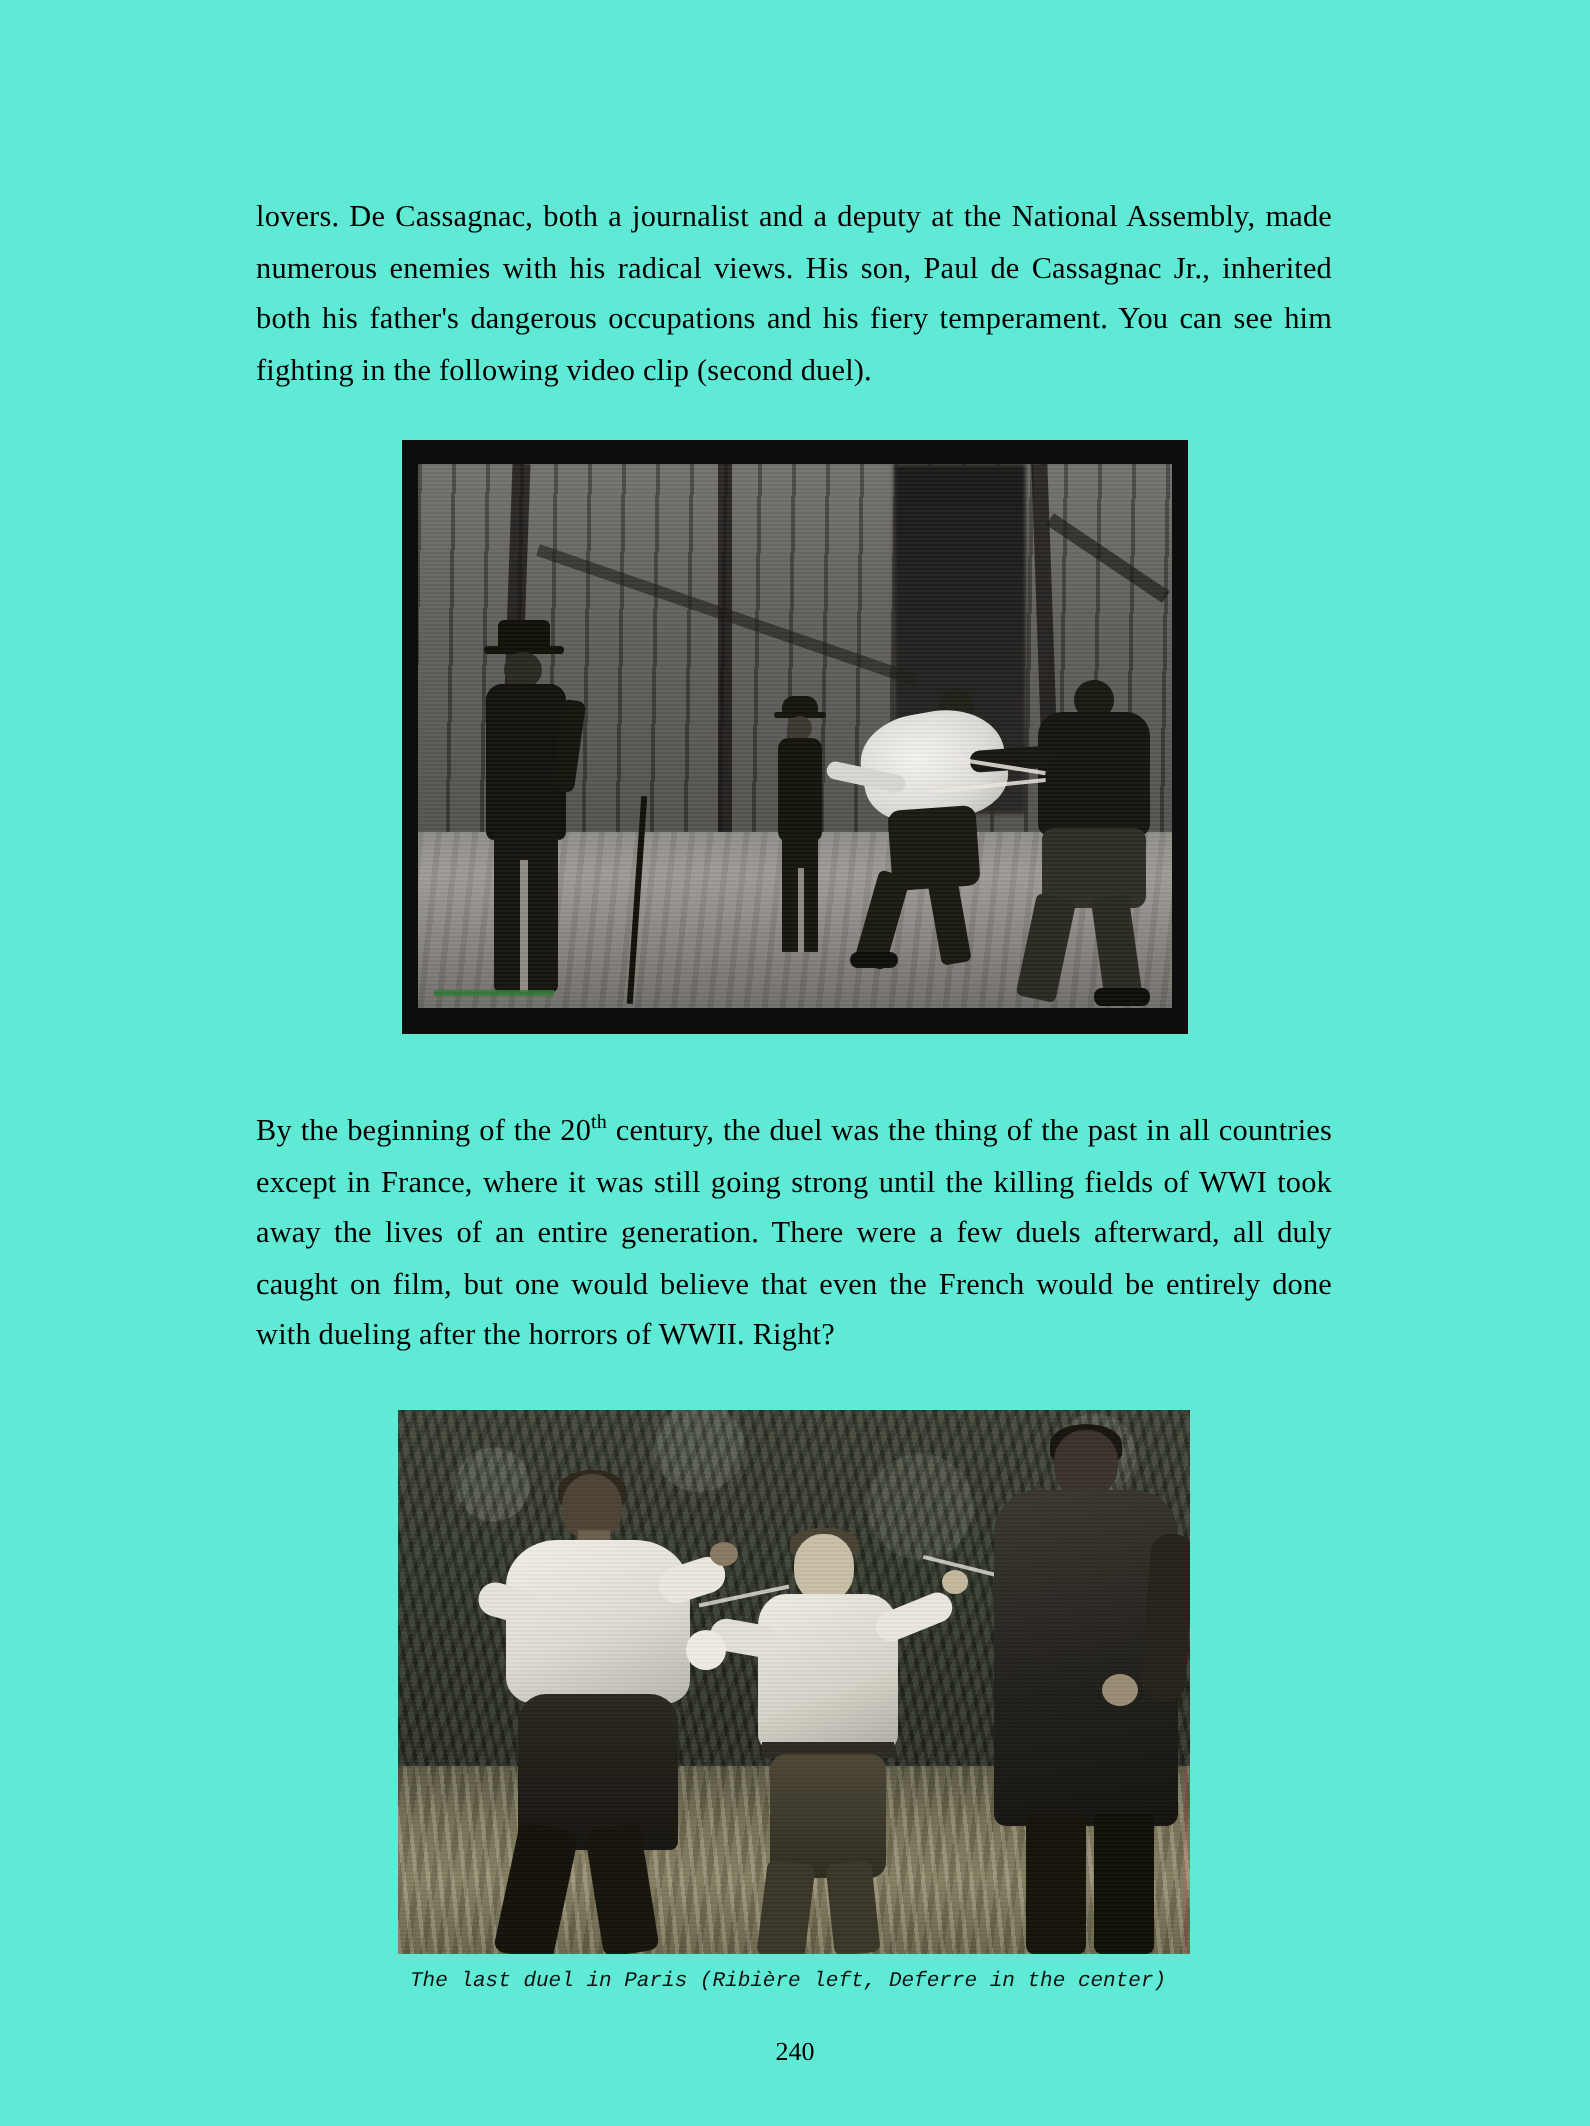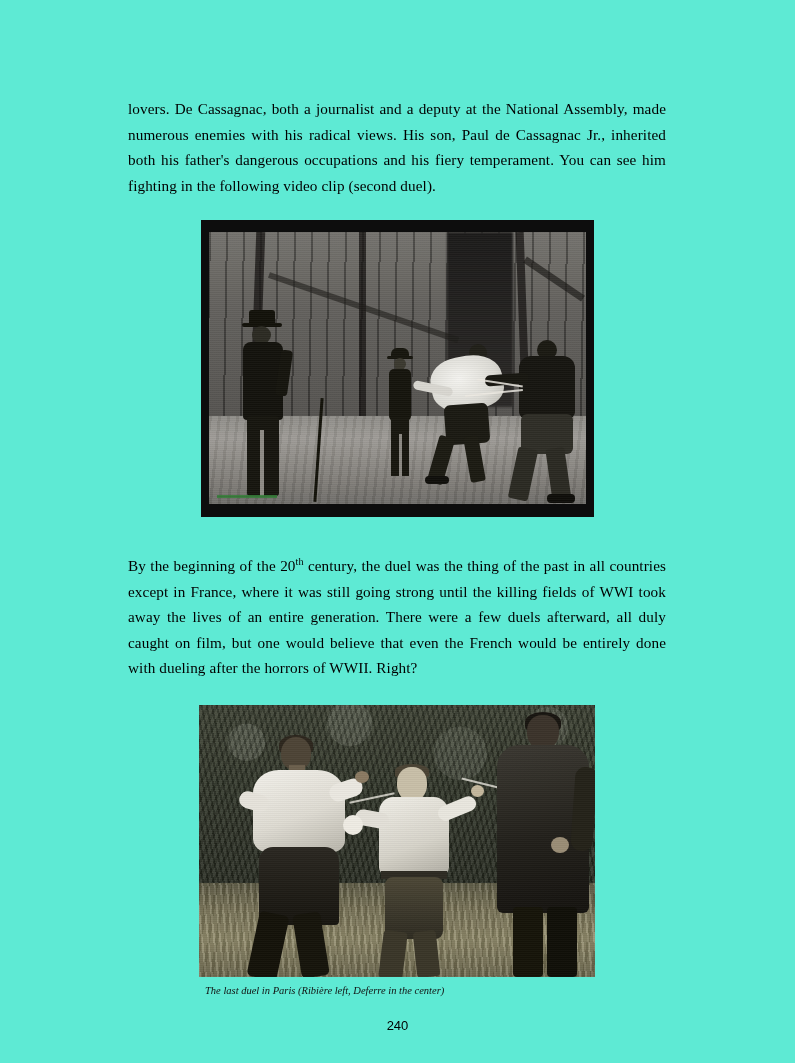"The last duel in Paris" .fig2-caption { font-family: Liberation Serif, serif -> Liberation Mono, monospace }
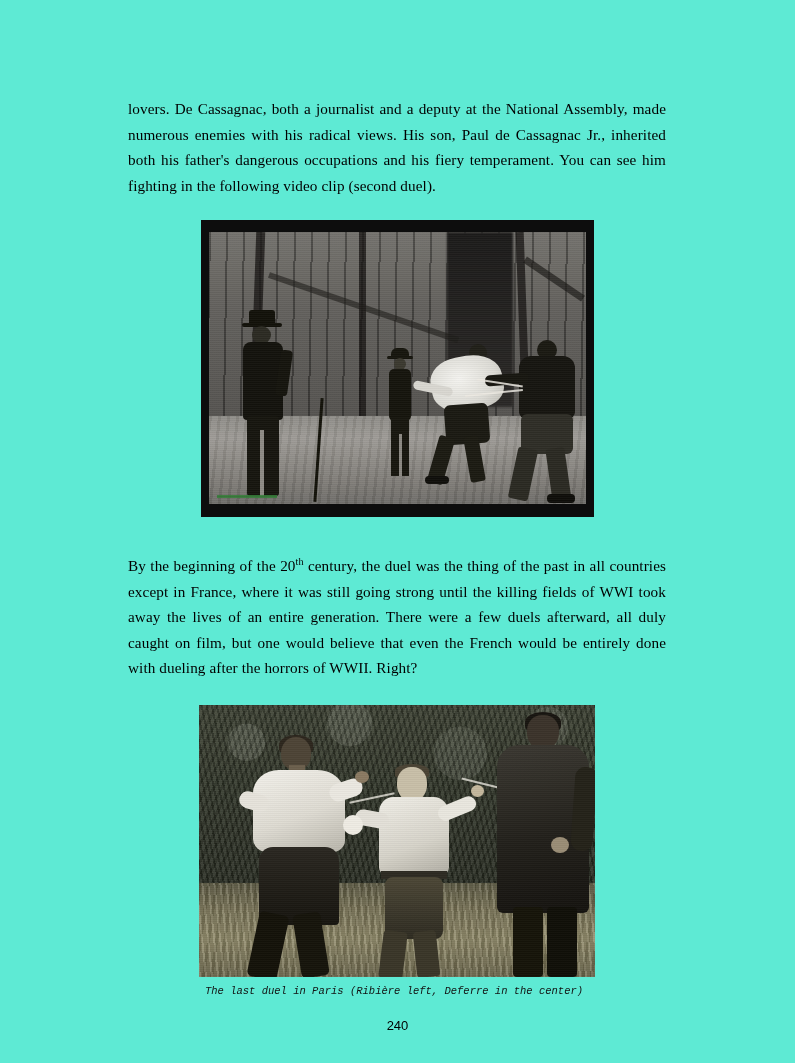"240" .page-number { font-family: Liberation Sans, sans-serif -> Liberation Serif, serif }
